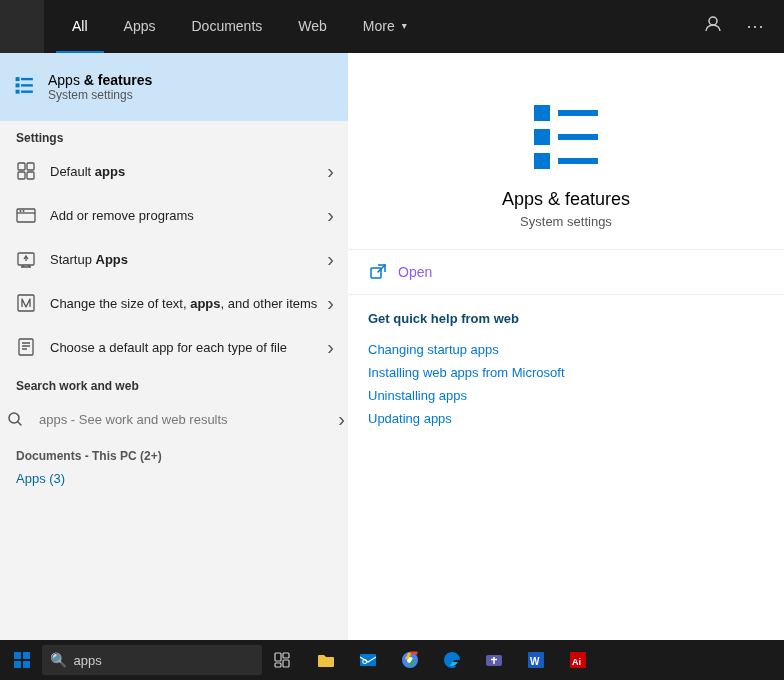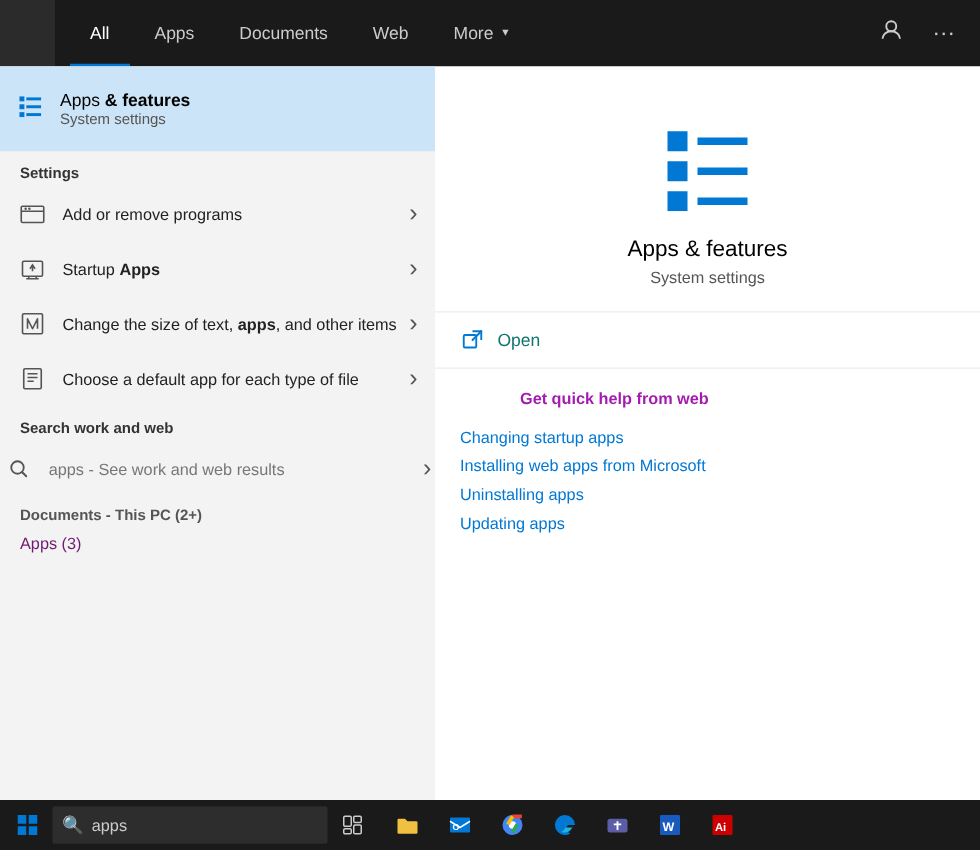"Default apps" div.menu-item { html: none -> <div> <div> <svg> <rect></rect> <rect></rect> <rect></rect> <rect></rect> </svg> </div> <div> Default <b>apps</b> </div> <div></div> </div> }
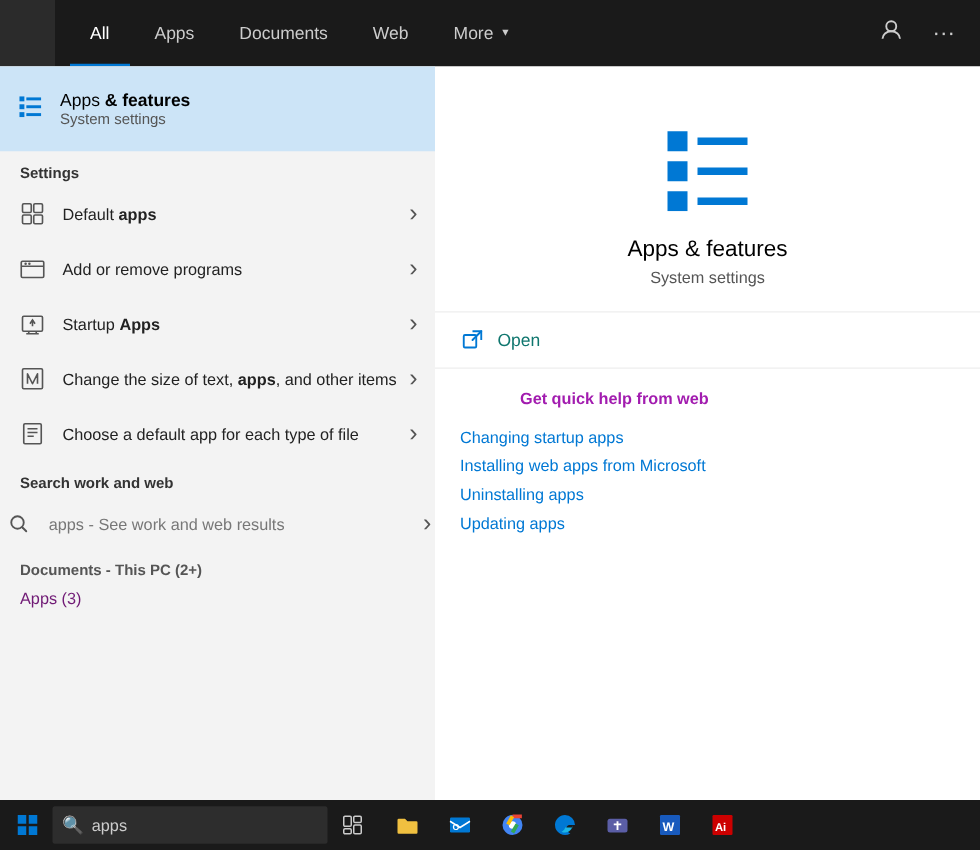"Open" .open-label { color: #0f766e -> #8b5cf6 }
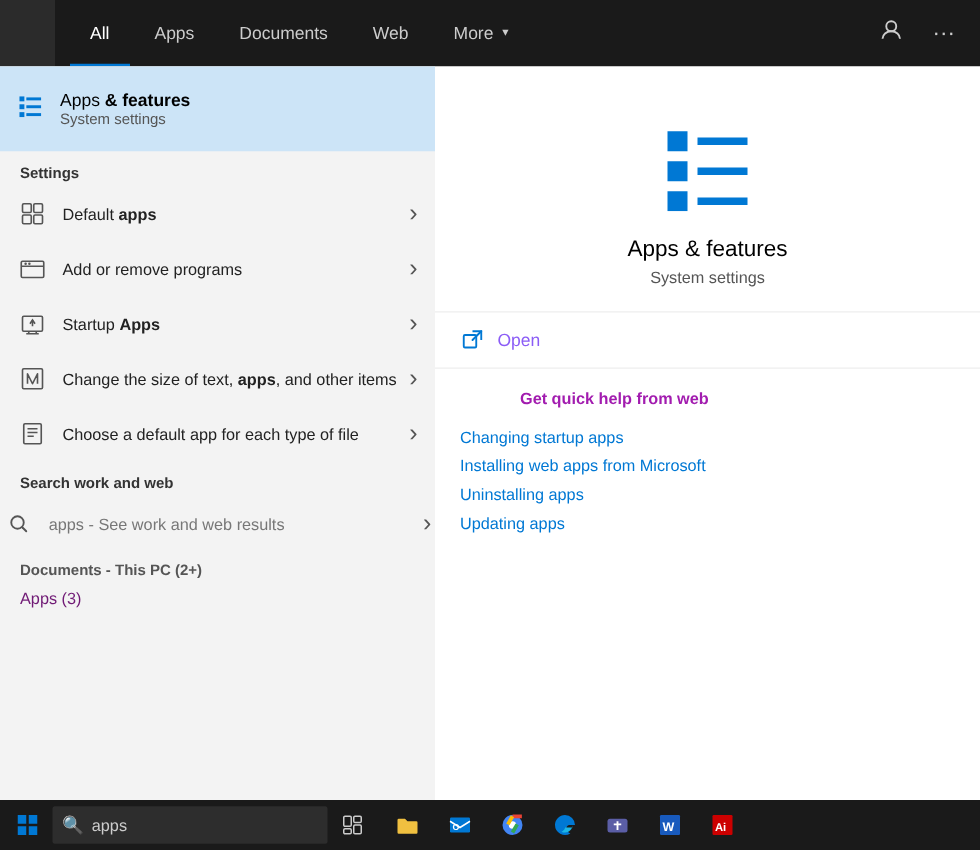"Get quick help from web" .quick-help-title { color: #a21caf -> #0c4a6e; margin-left: 48px -> none }
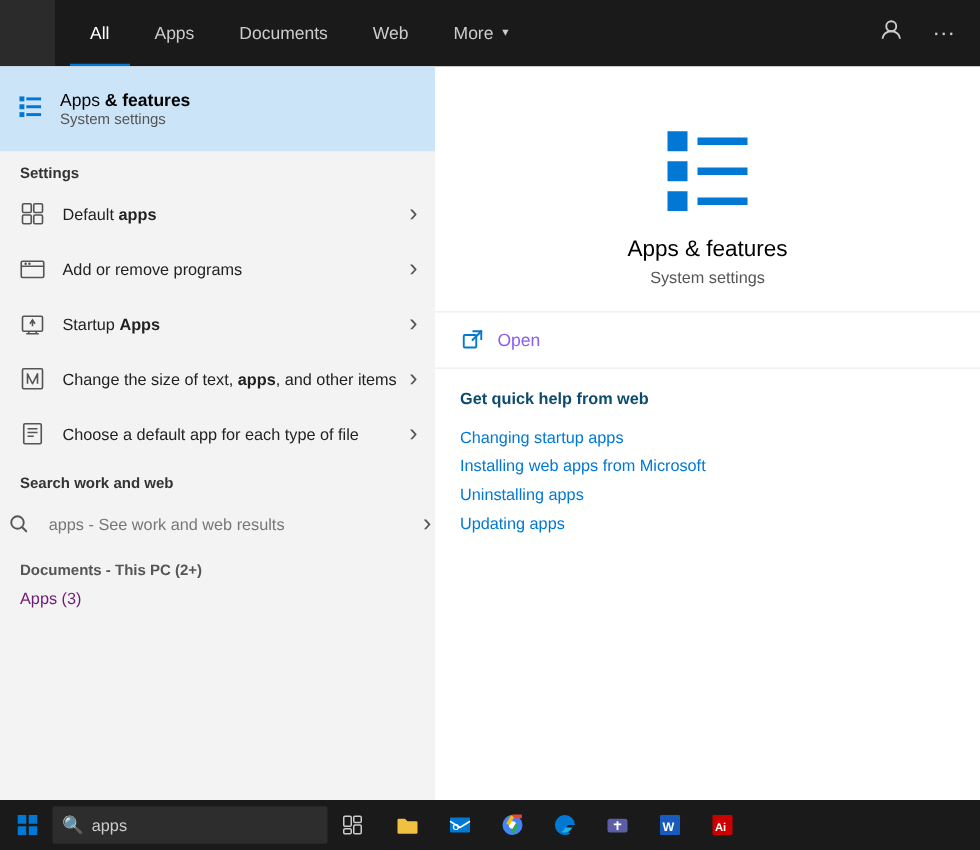"Apps (3)" .apps-text { color: #701a75 -> #0369a1 }
